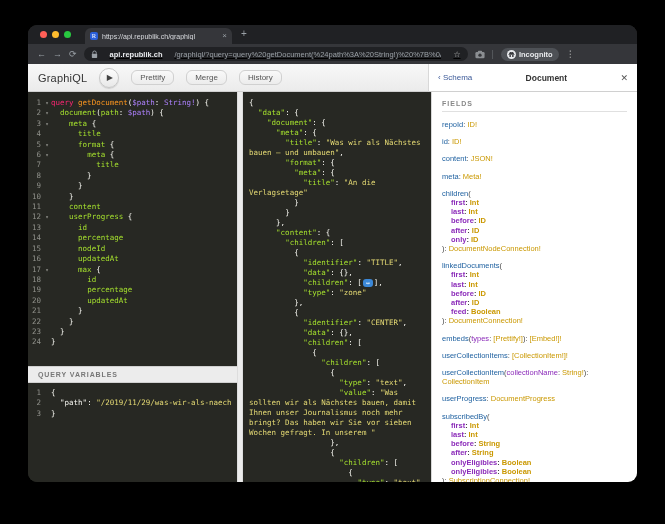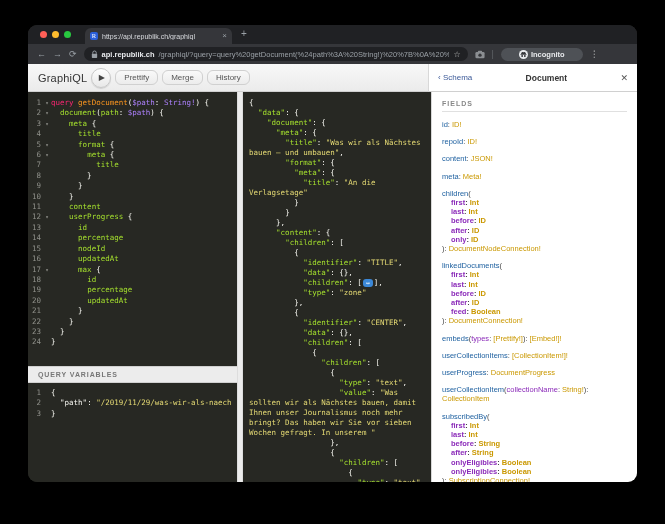"api.republik.ch" .urlpill { gap: 4px -> 12px; text-decoration: none -> underline }
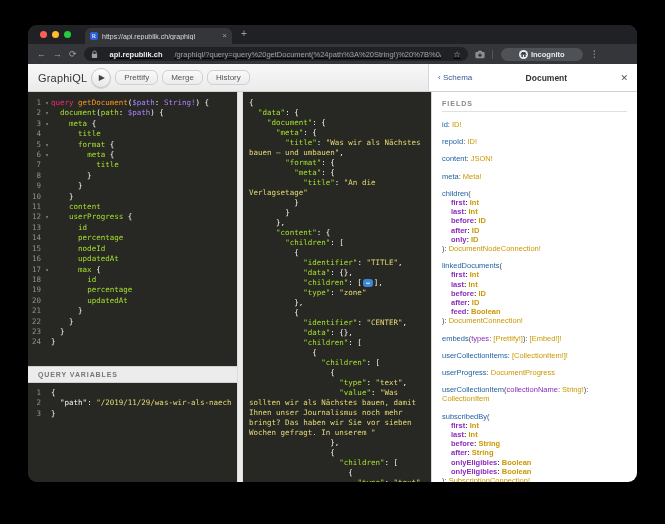"Incognito" .incog { padding: 0 18px -> 0 6px }
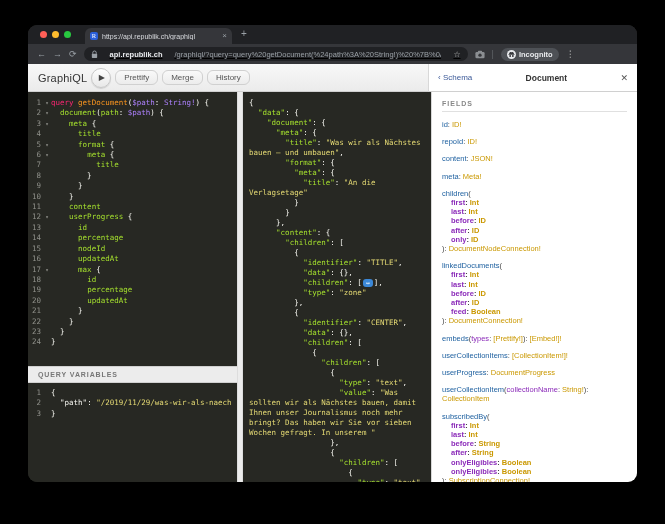"GraphiQL" .gql-bar { gap: 4px -> 12px }
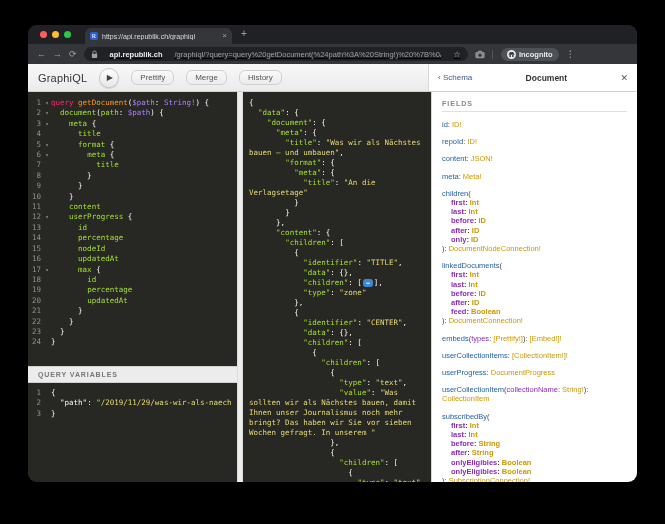"id: ID!" div.doc-entry { order: before "repoId: ID!" -> after "repoId: ID!" }
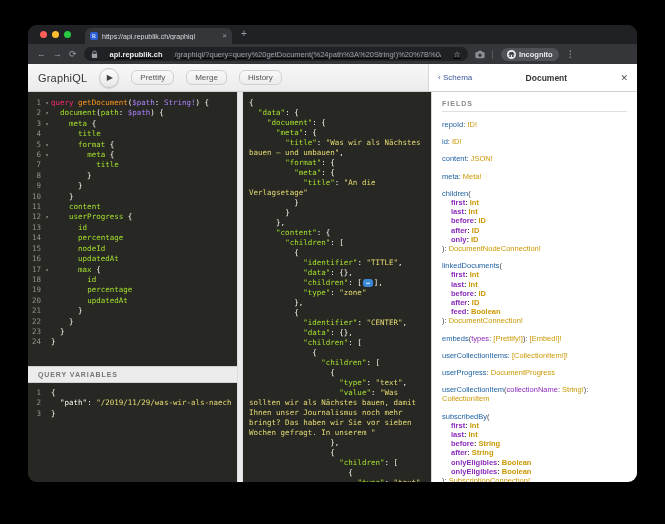"userProgress: DocumentProgress" div.doc-entry { order: before "userCollectionItem(collectionName:" -> after "userCollectionItem(collectionName:" }
